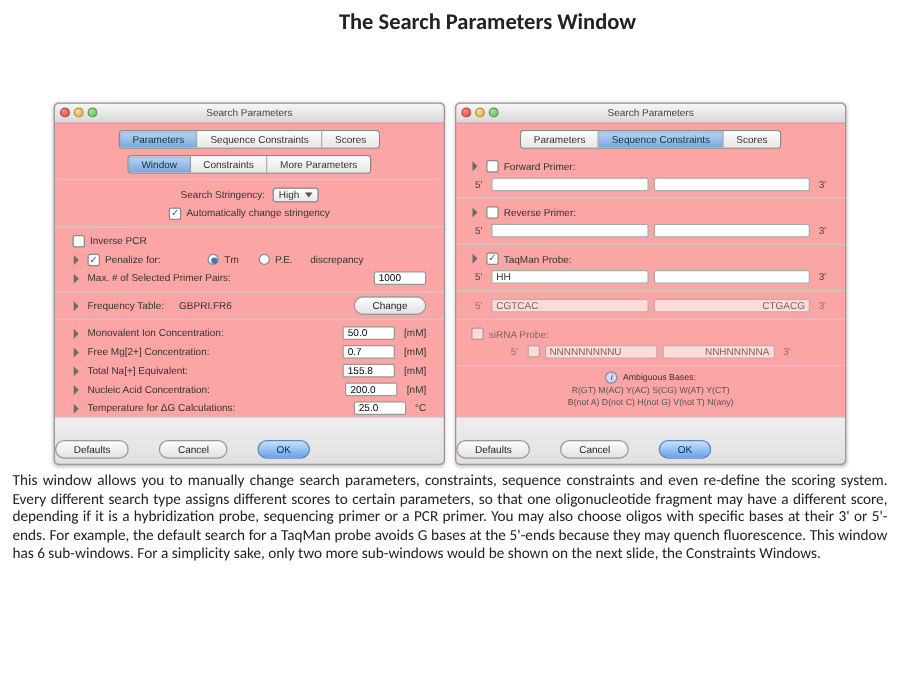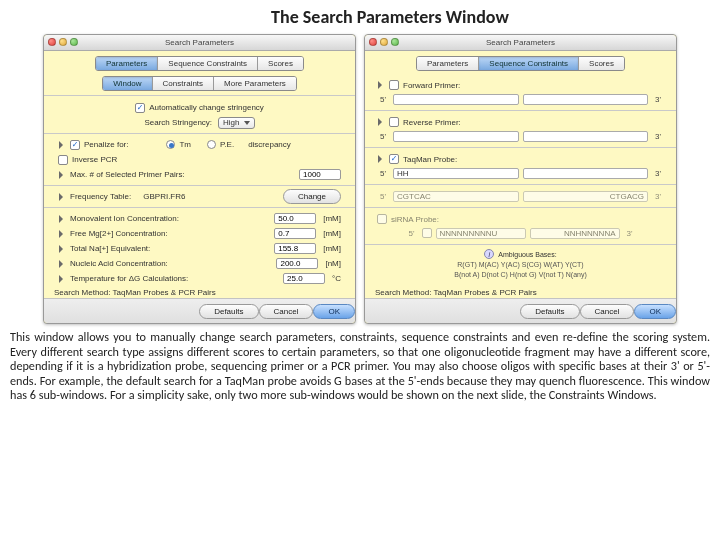"Search Parameters" .panel { background: #fef9c3 -> #fca5a5; margin-top: none -> 48px }
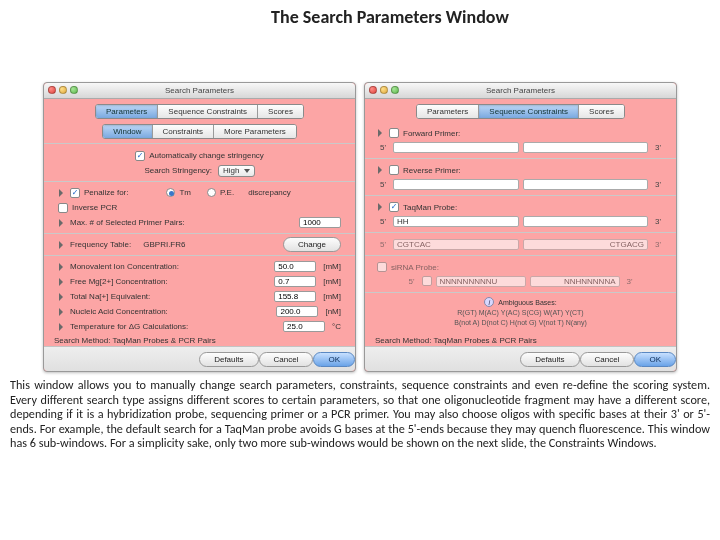"Automatically change stringency" div.row { order: before "Search Stringency:" -> after "Search Stringency:" }
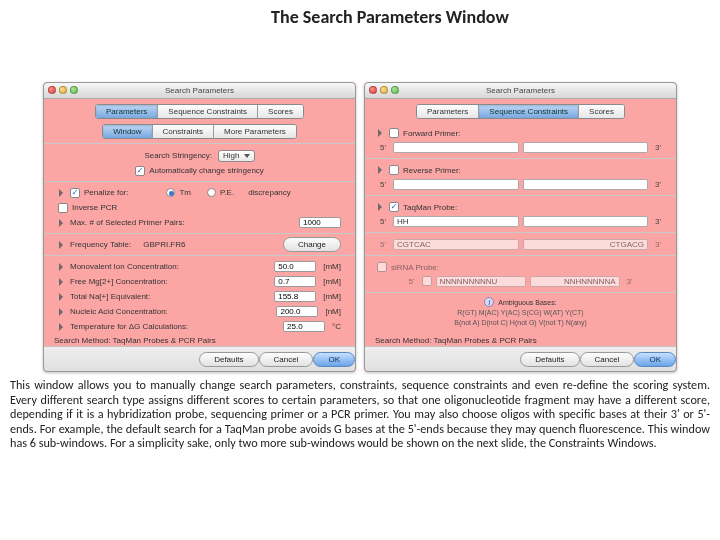"Penalize for:" div.row { order: before "Inverse PCR" -> after "Inverse PCR" }
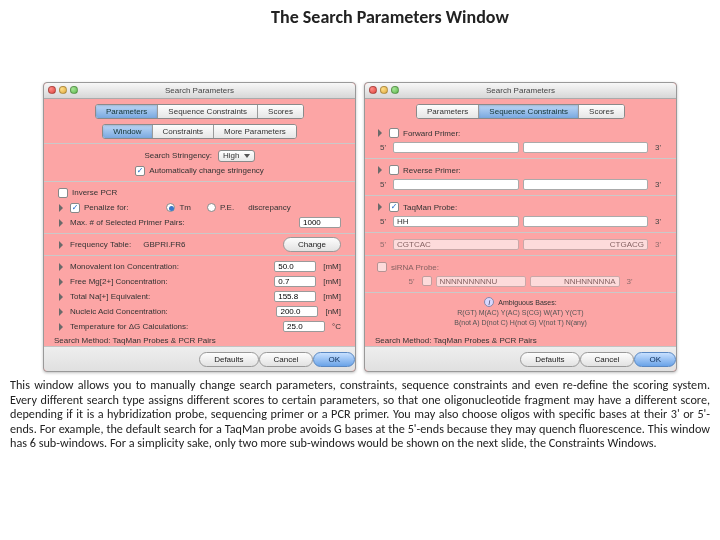"Defaults" .btnrow { gap: 0 -> 24px; justify-content: flex-end -> flex-start; padding: 5px 0 4px -> 18px 0 4px }
